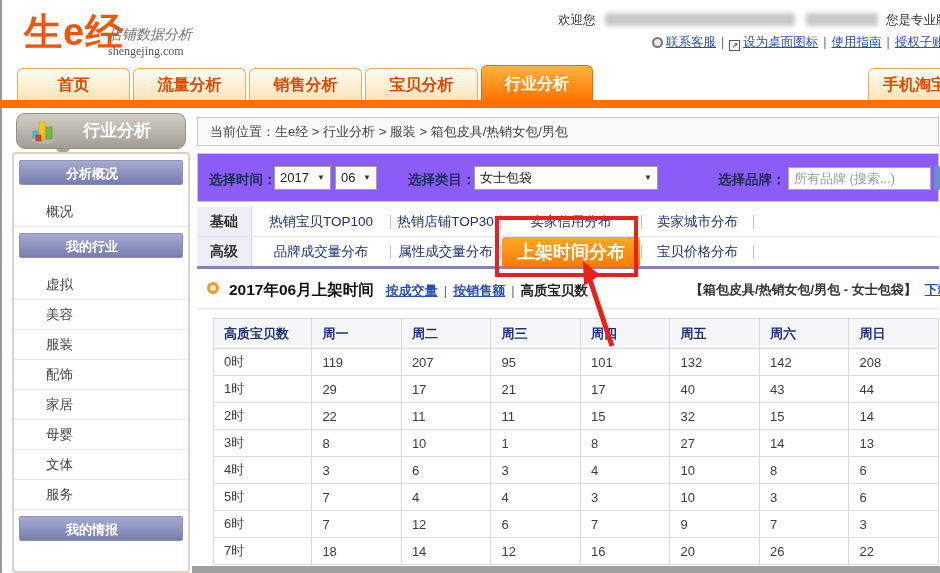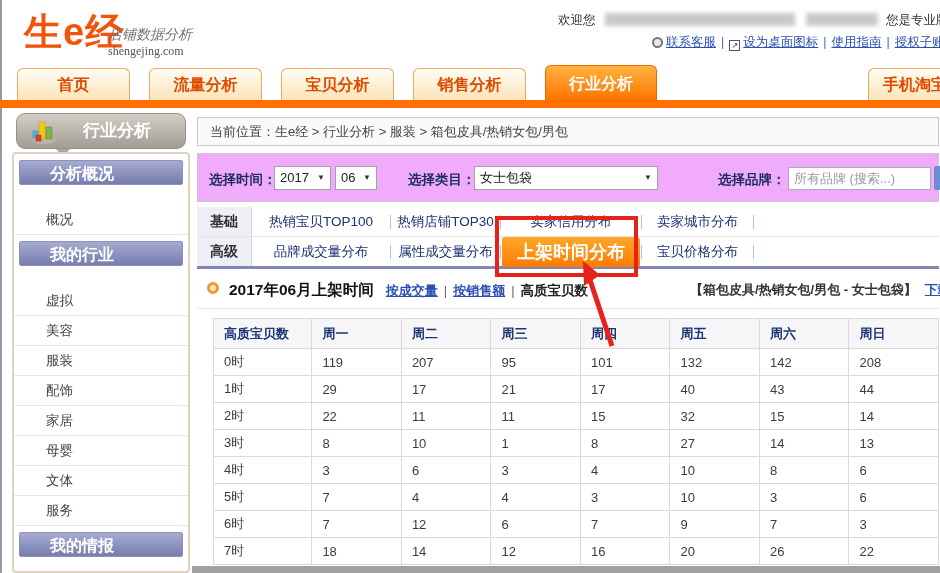"首页" #nav-tabs { gap: 19px -> 3px }
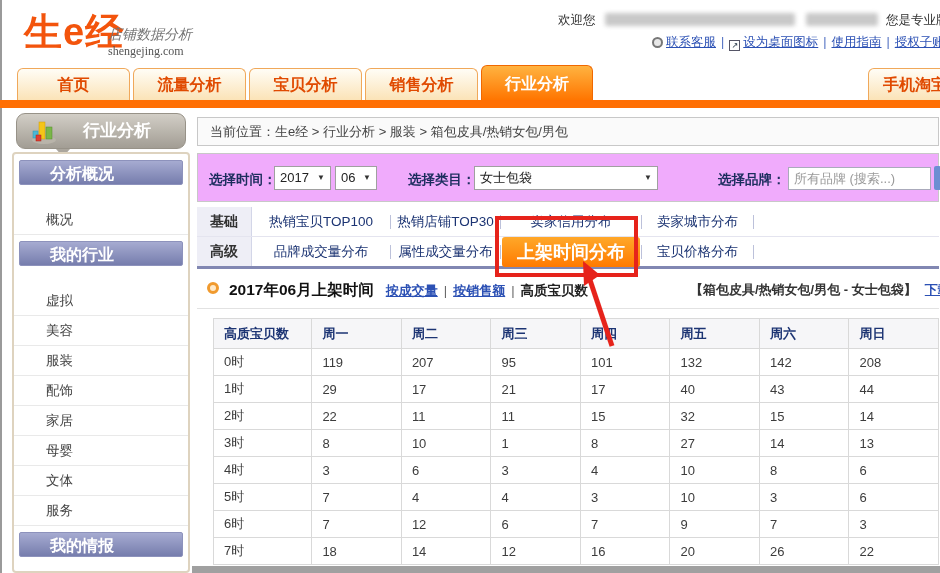"宝贝分析" div.tab { order: before "销售分析" -> after "销售分析" }
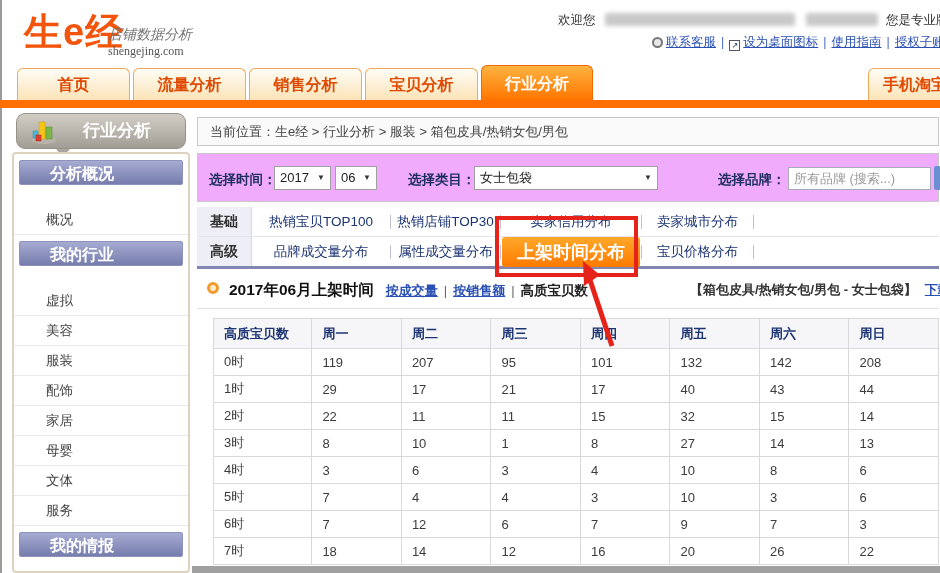"分析概况" .sb-section { font-size: 16px -> 13px; margin: 6px 5px 20px 5px -> 6px 5px 12px 5px; padding-left: 30px -> 46px }
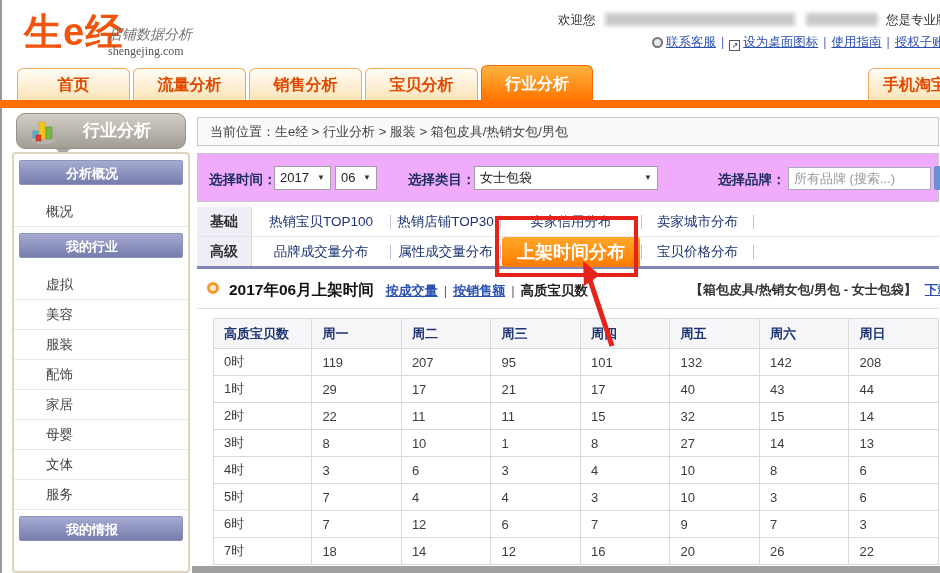"选择时间：" #filters { background: #f0abfc -> #8b5cf6 }
